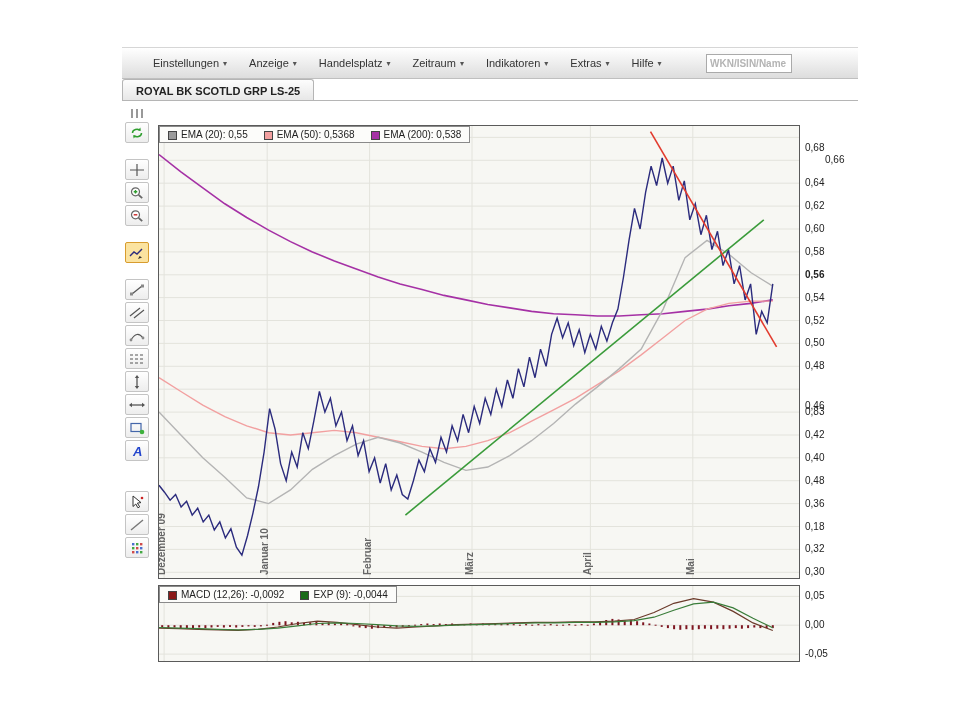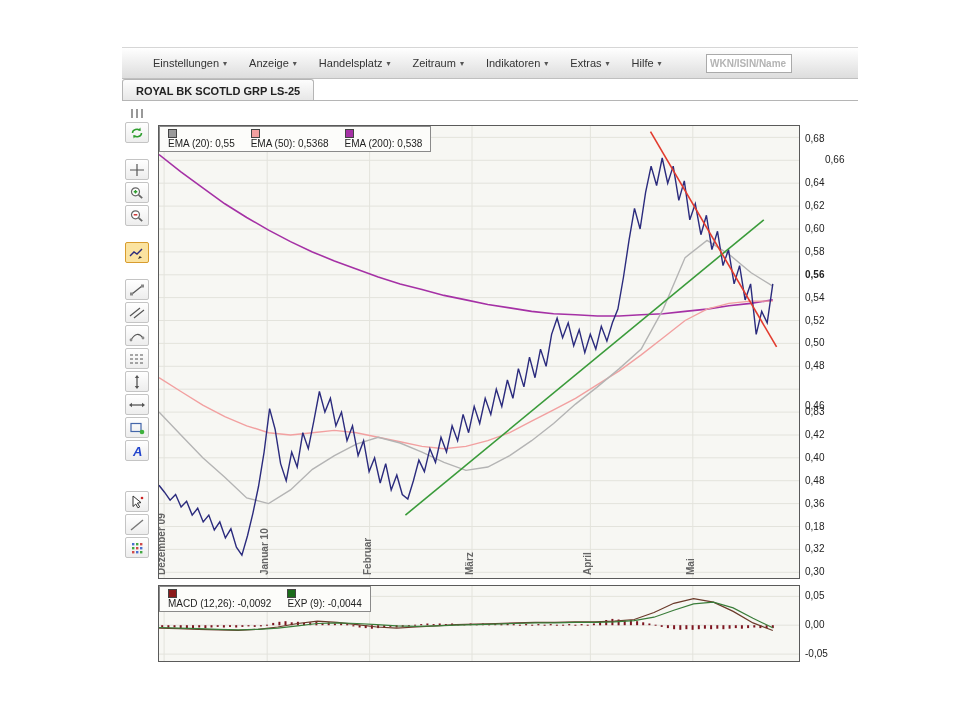"EMA (20): 0,55" .legend-item { align-items: flex-start -> flex-end; flex-direction: column -> none }
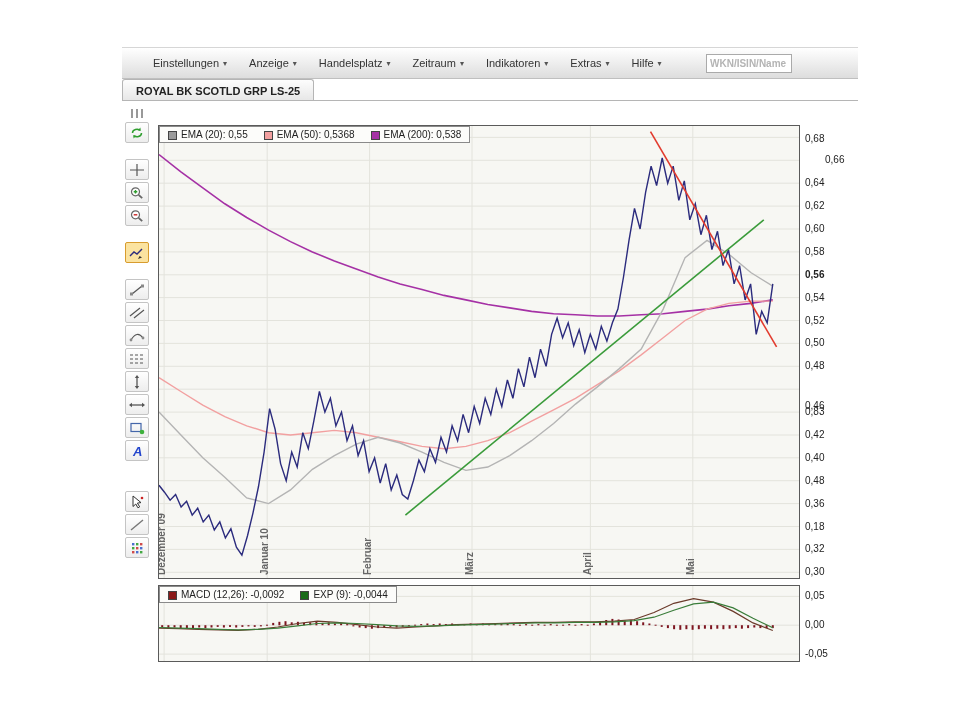"0,68" div.y-tick { top: 8px -> 17px }
